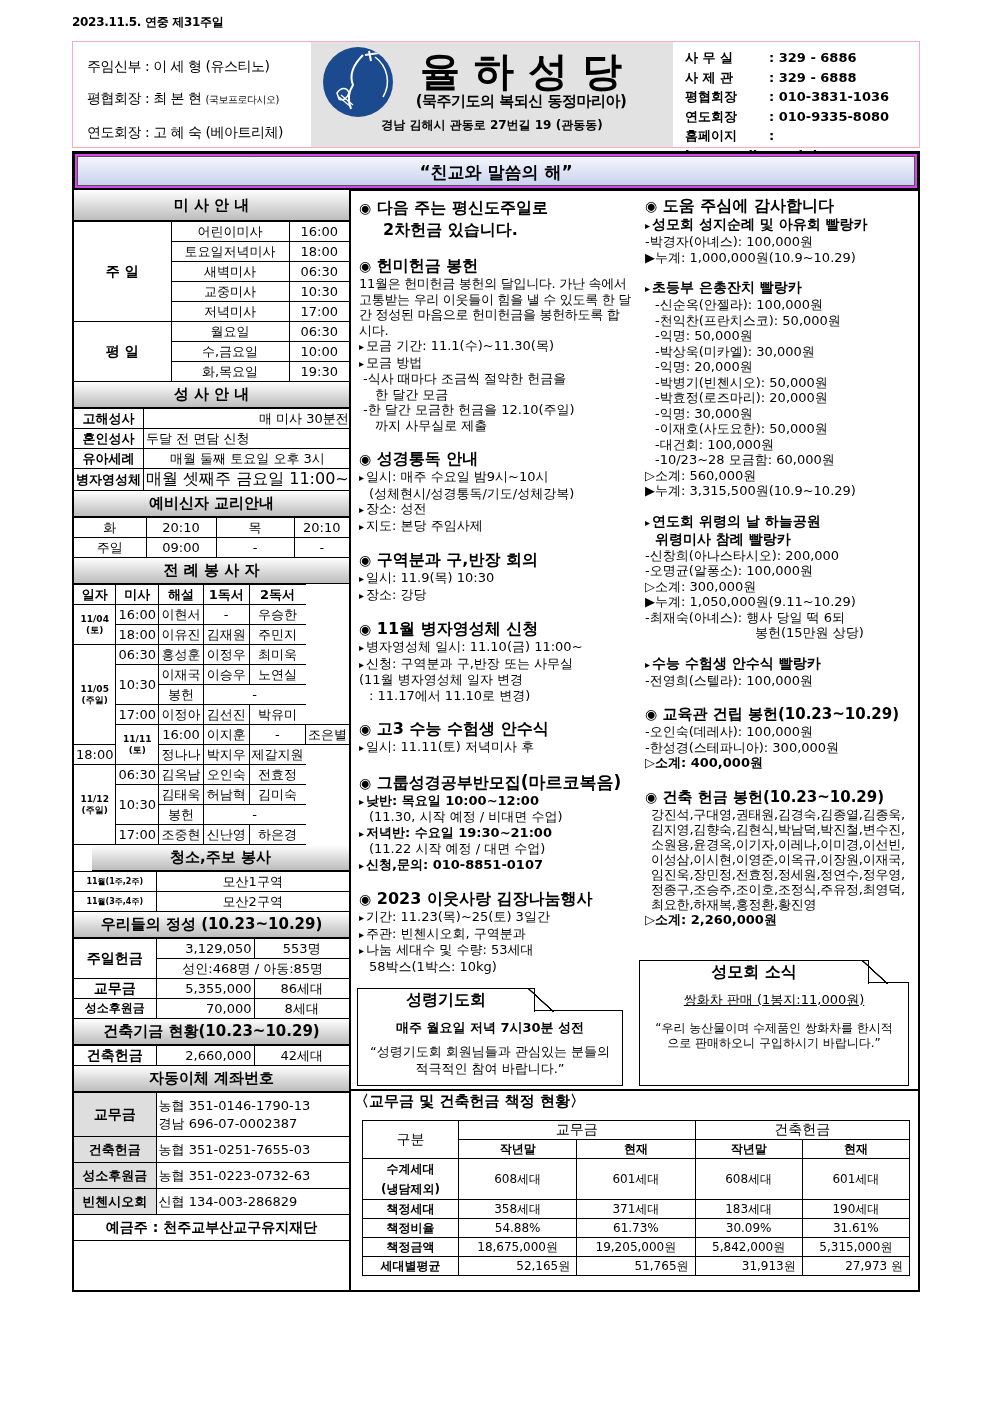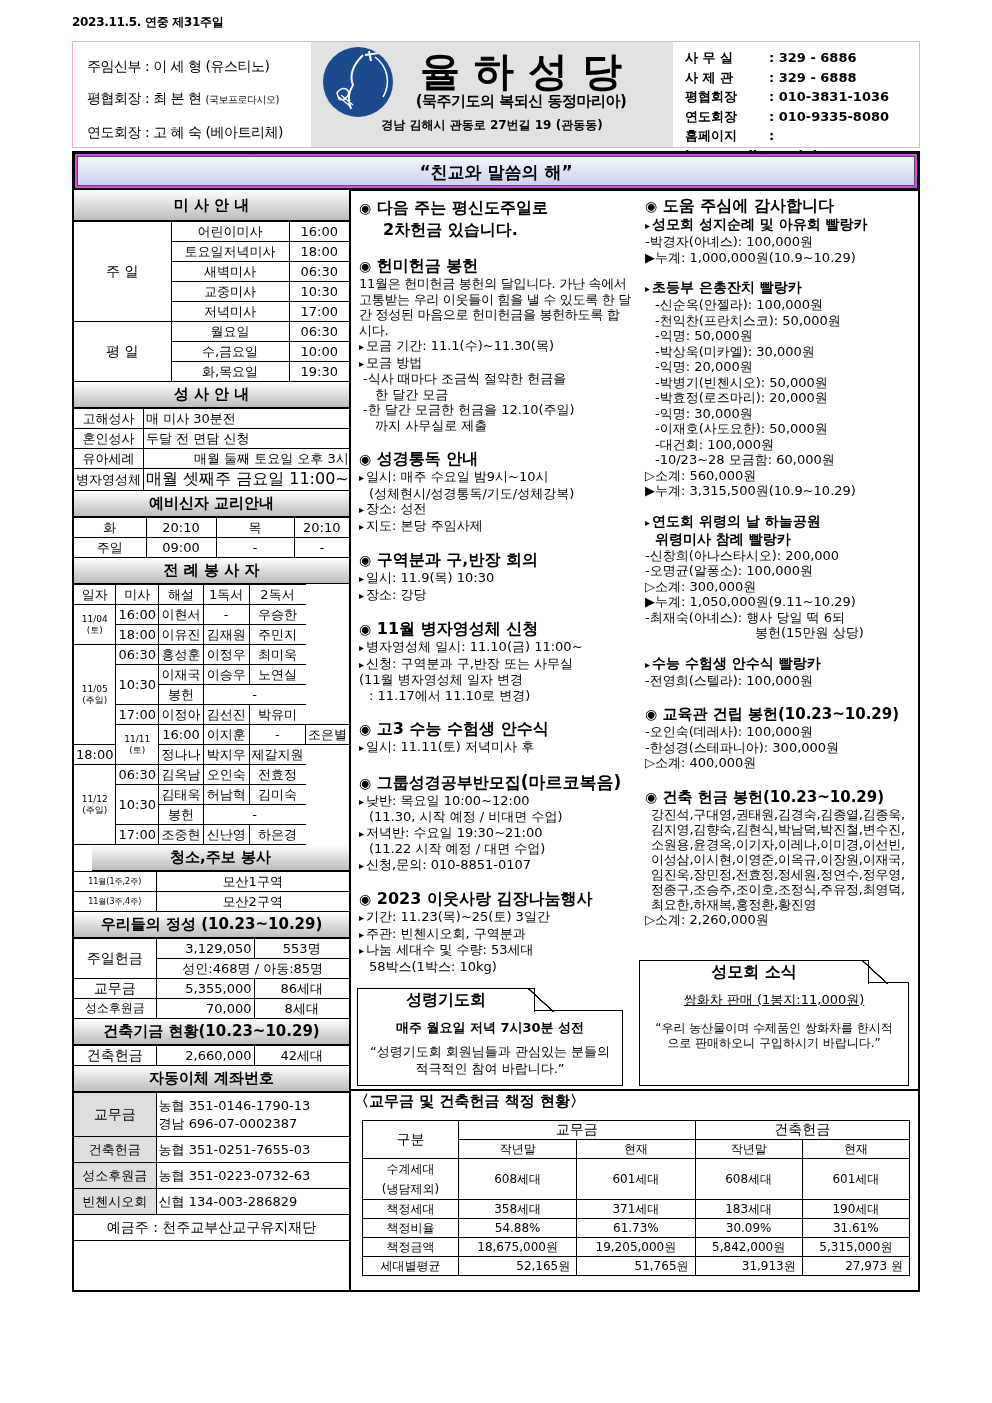"주 일" .b { font-weight: normal -> bold }
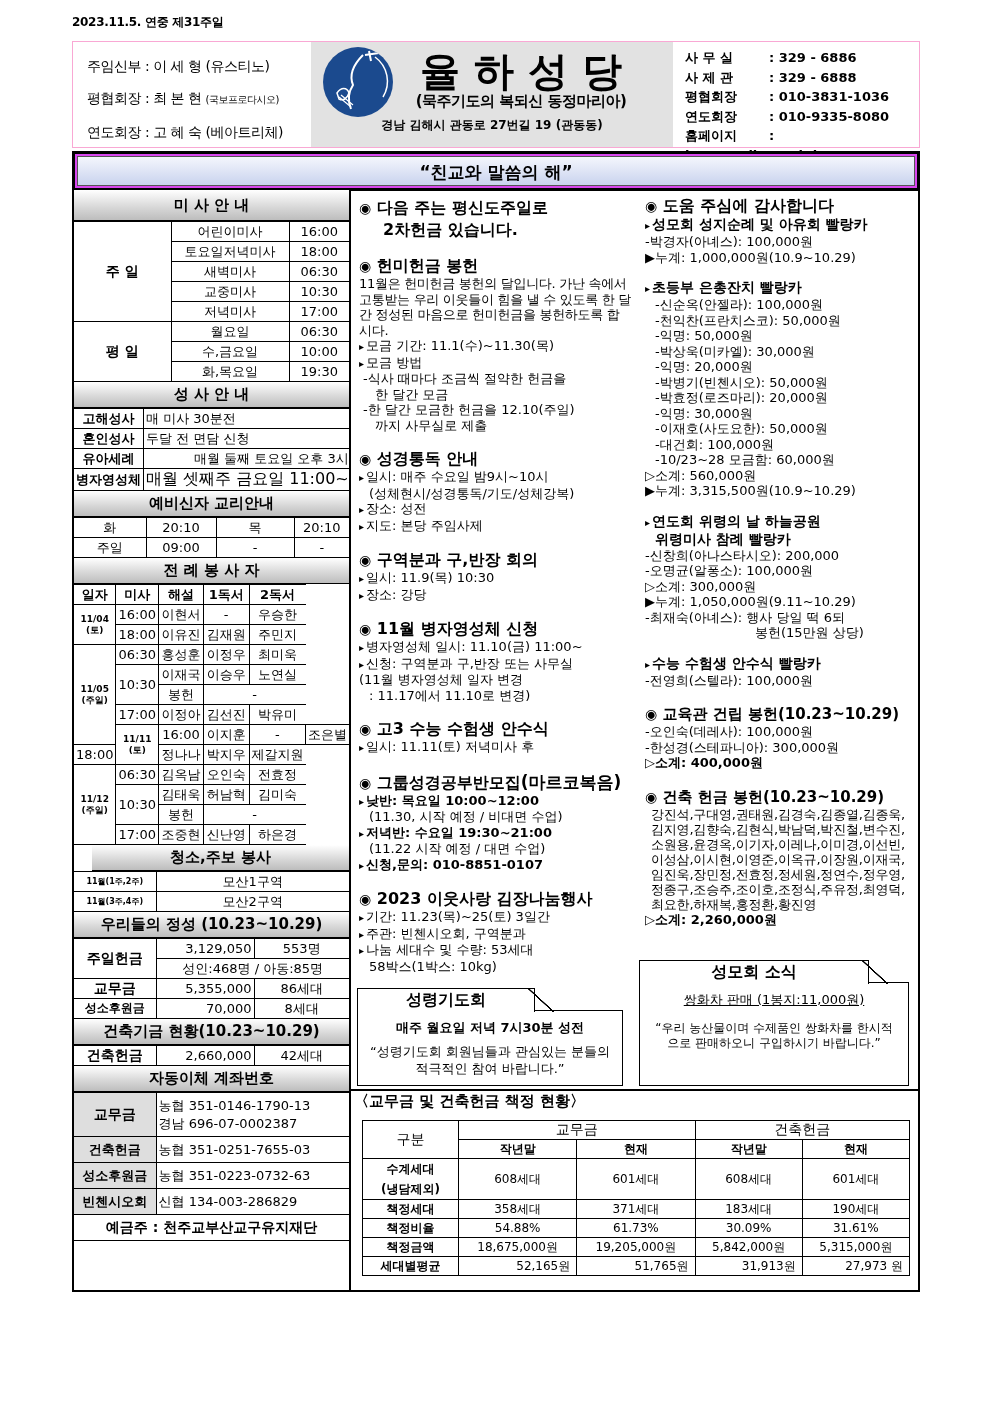"매 미사 30분전" td { text-align: left -> right }
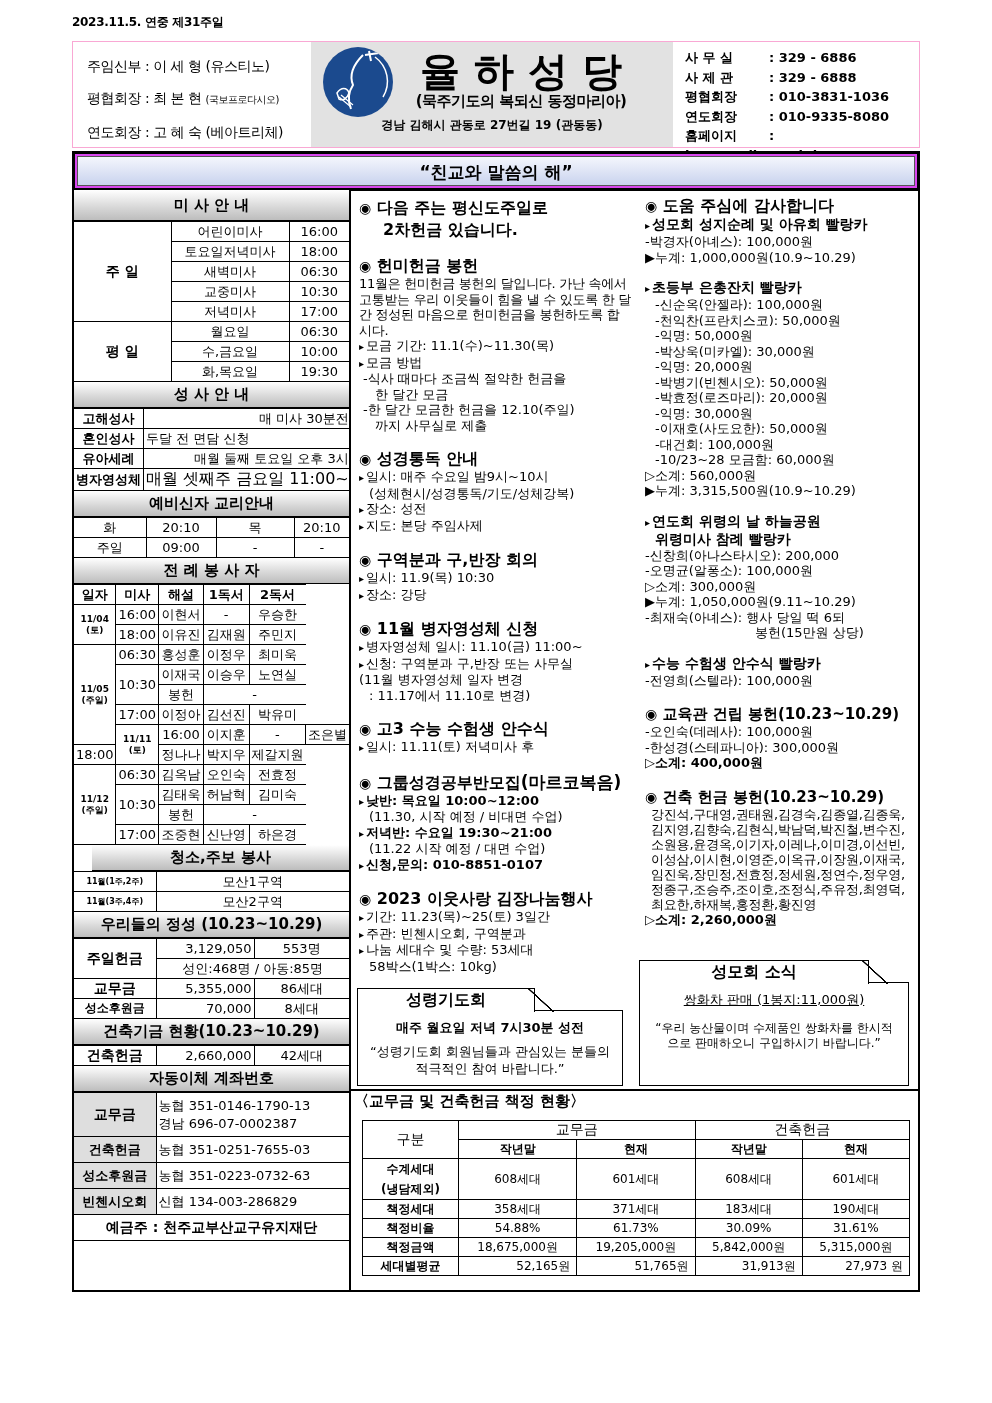"매월 둘째 토요일 오후 3시" td { text-align: right -> center }
